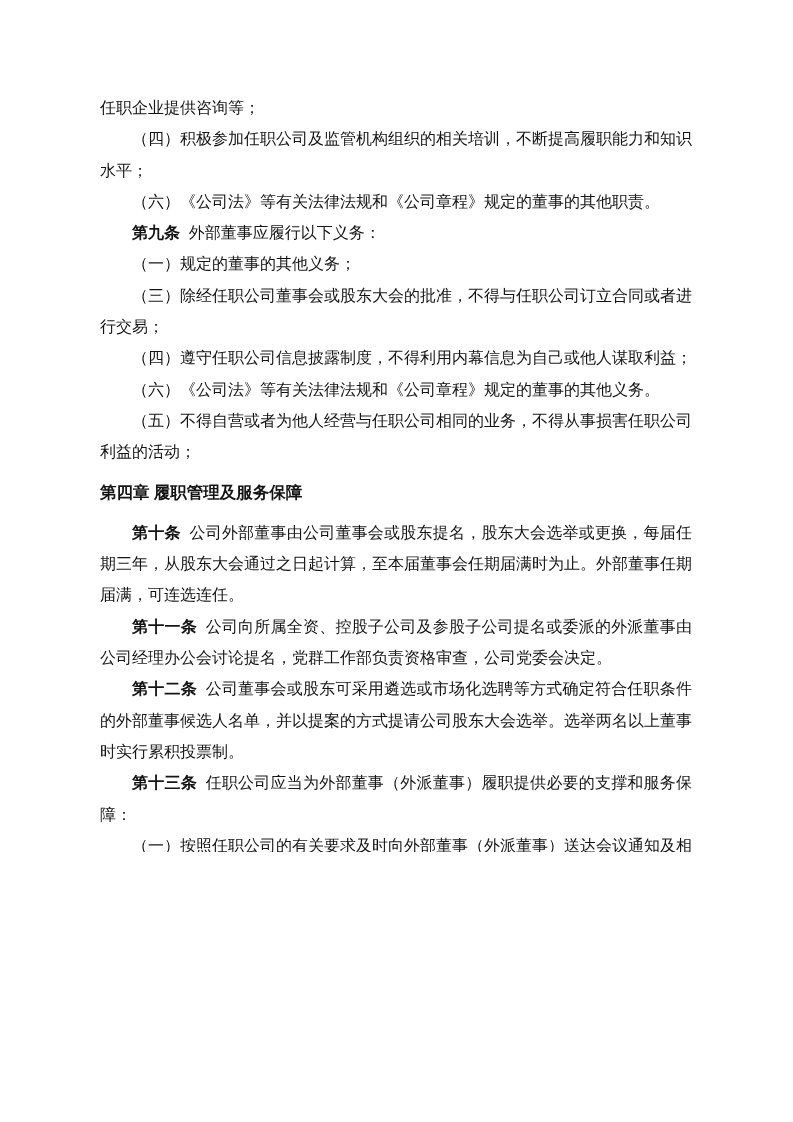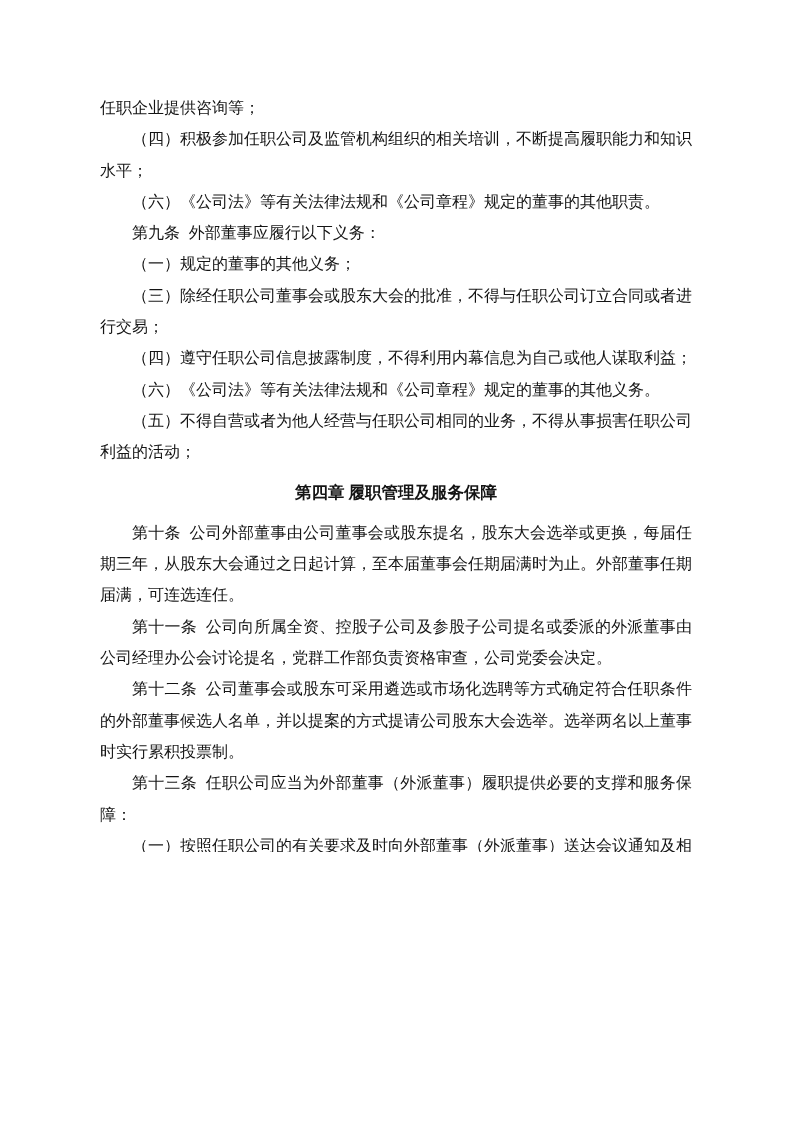"第九条" .term { font-weight: normal -> bold }
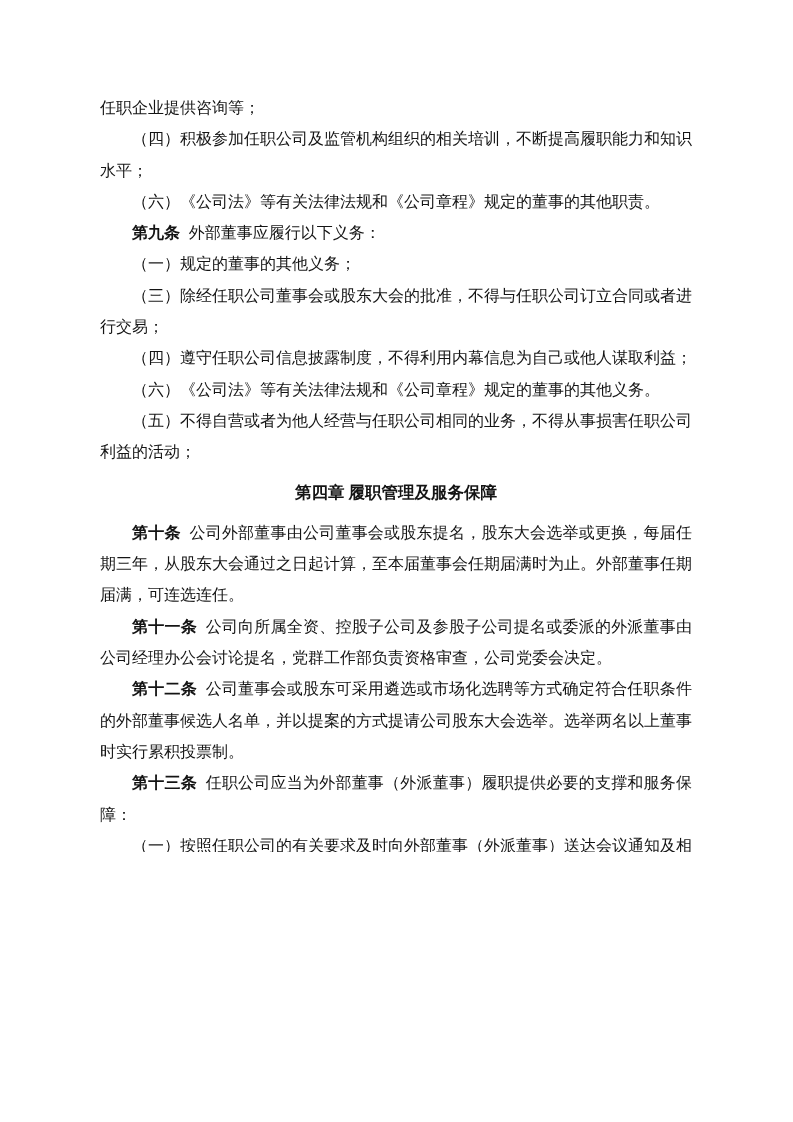"第四章 履职管理及服务保障" .chapter-heading { text-align: center -> left }
